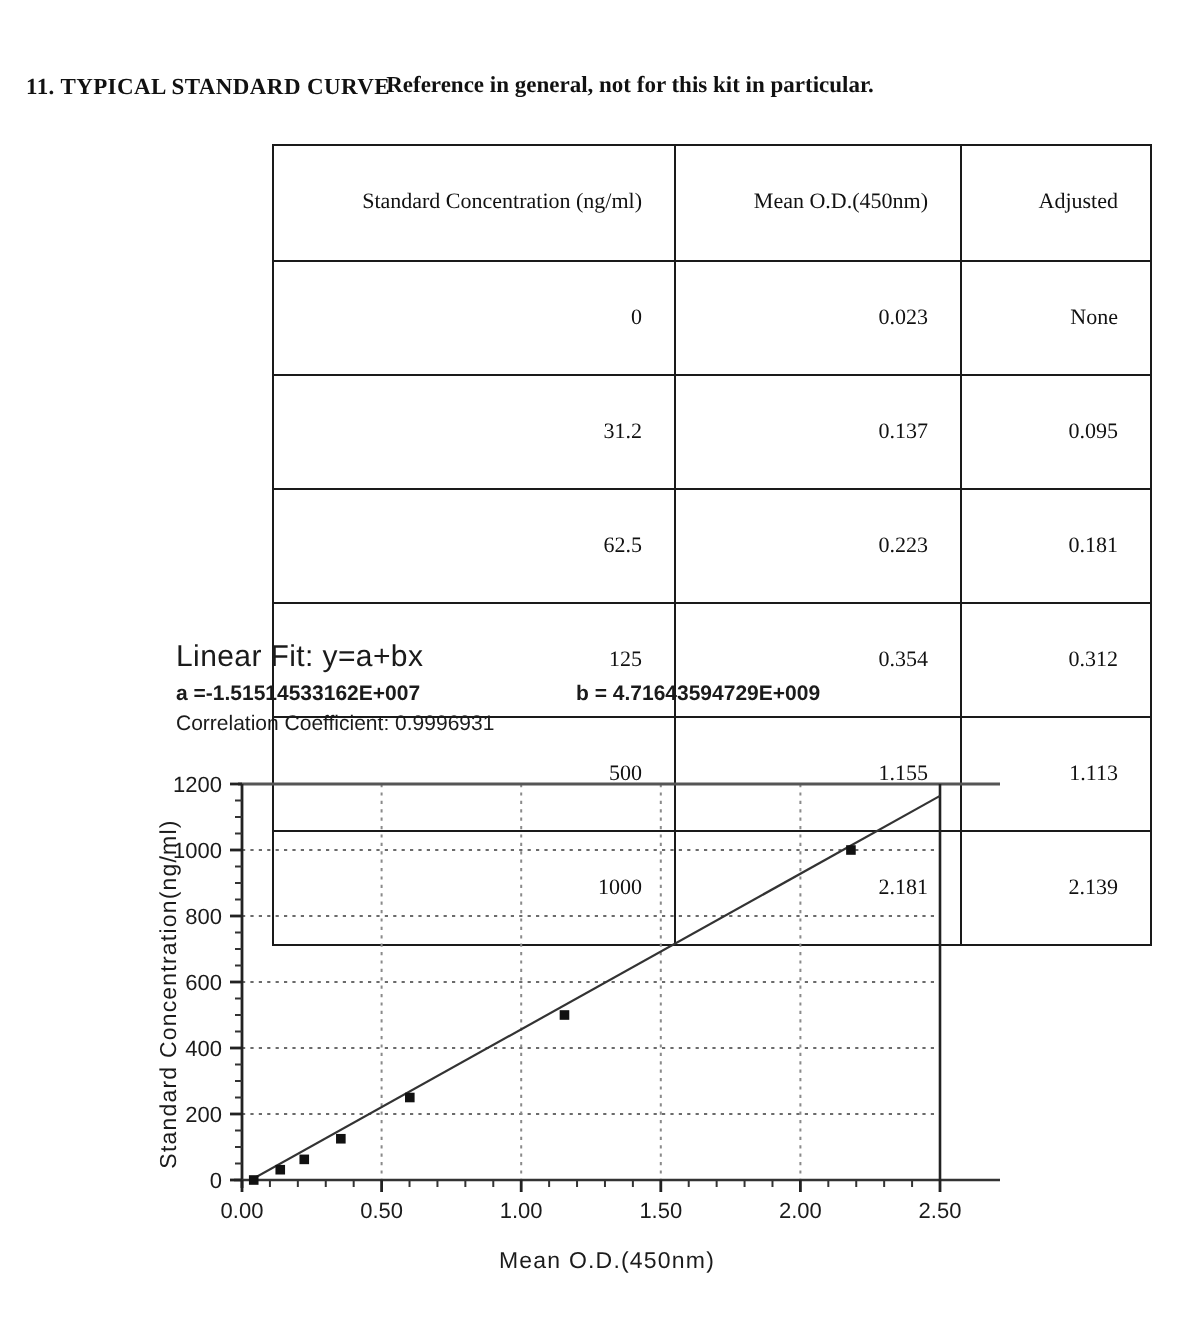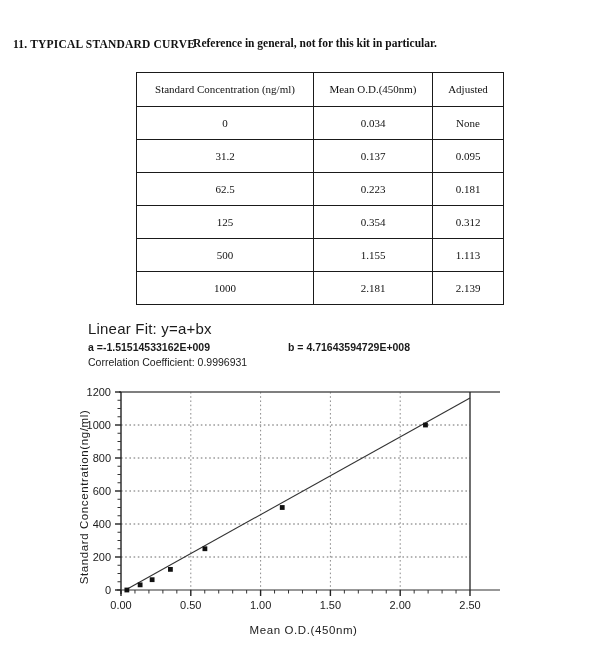"Standard Concentration (ng/ml)" table.std-table td, table.std-table th { padding: 4px -> 16px; text-align: center -> right }
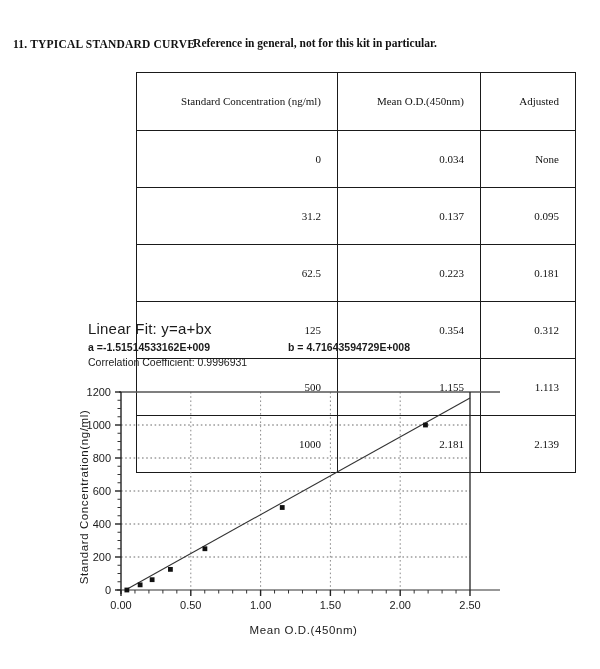"0.034" td.c1 { text: 0.034 -> 0.023 }
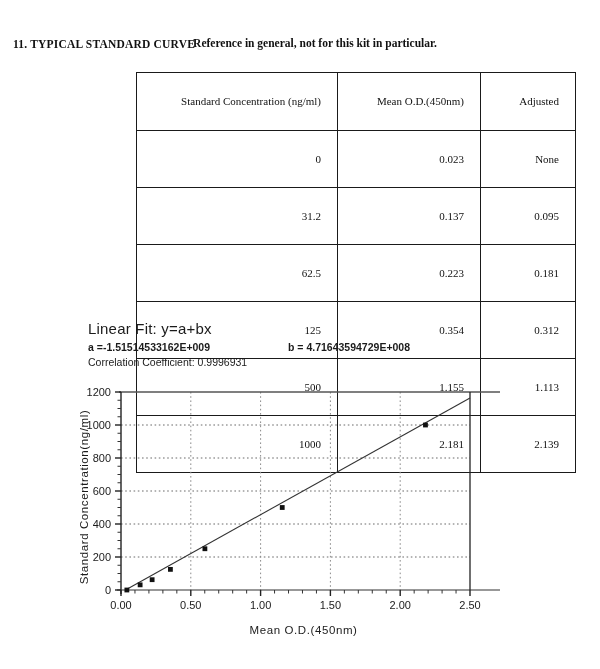"-1.51514533162E+009" span { text: -1.51514533162E+009 -> -1.51514533162E+007 }
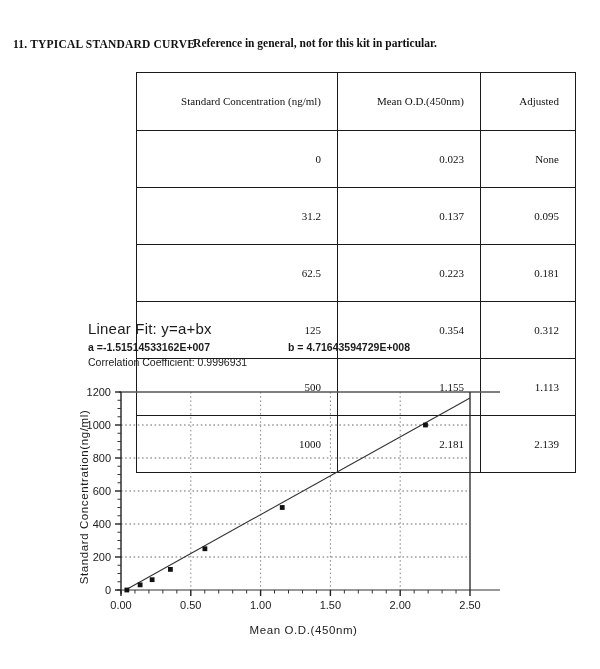"4.71643594729E+008" span { text: 4.71643594729E+008 -> 4.71643594729E+009 }
